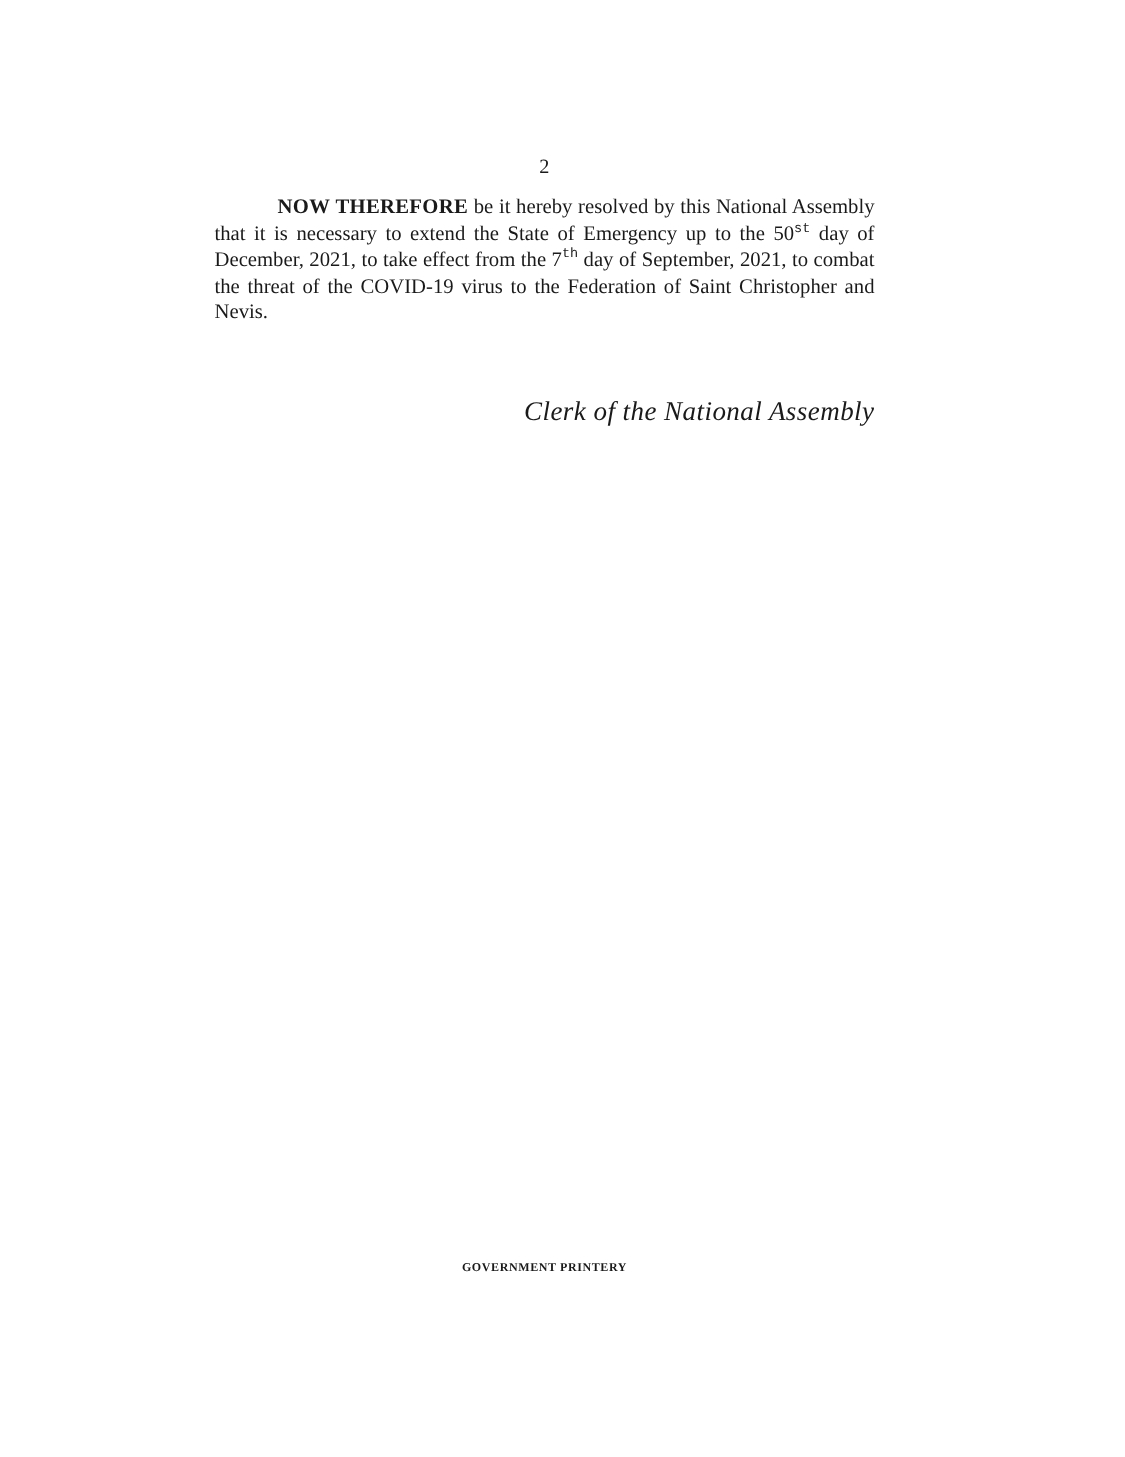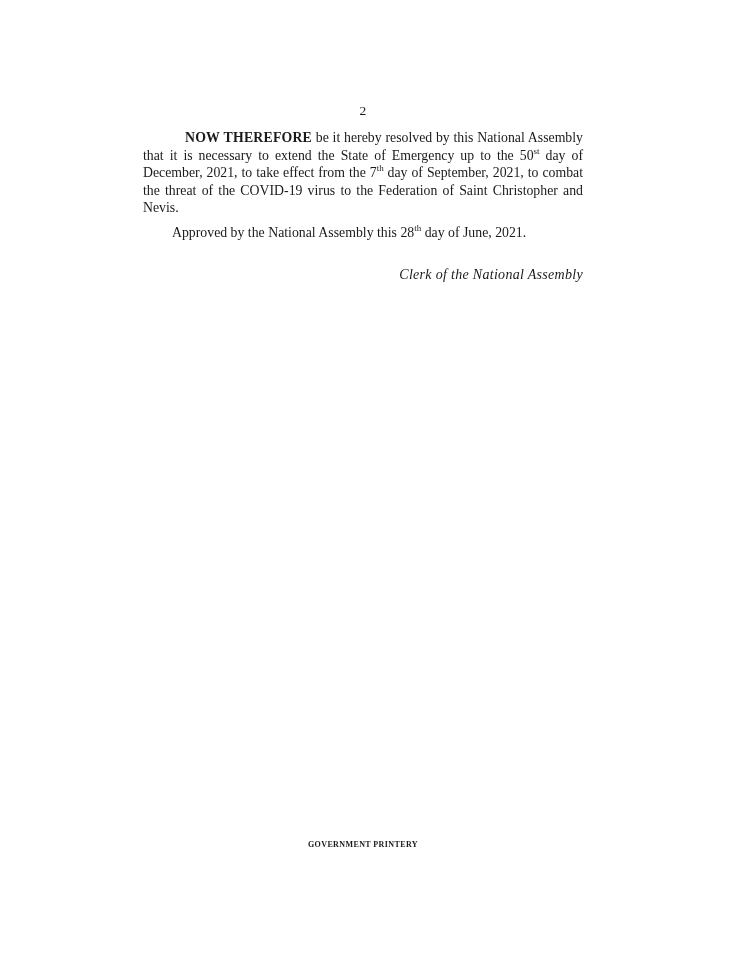"st" sup { font-family: none -> Liberation Mono, monospace }
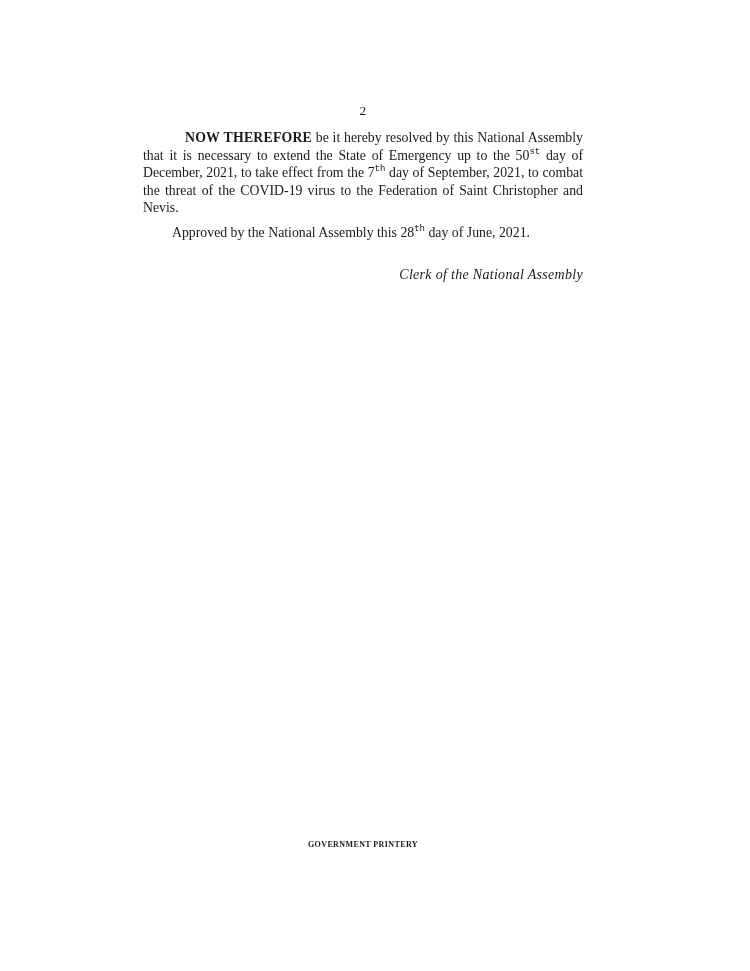"Approved by the National Assembly" p.approved-line { html: <p><span>Approved by the National Assembly this 28</span><sup>th</sup><span> day of June, 2021.</span></p> -> none }
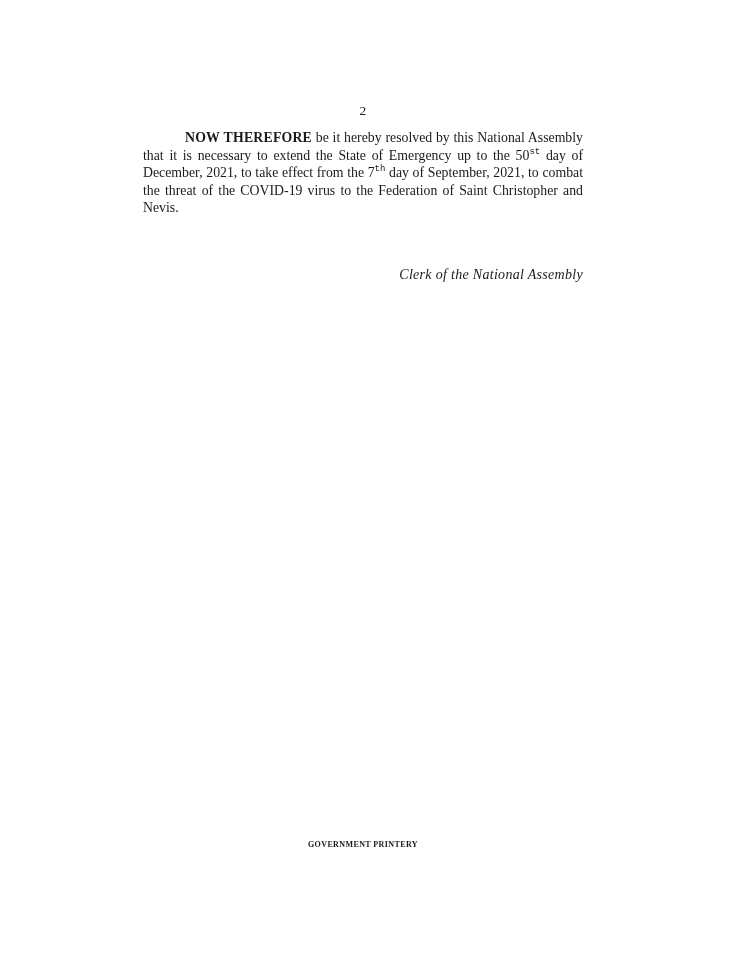"Clerk of the National Assembly" .signature-title { font-size: 14px -> 18px }
